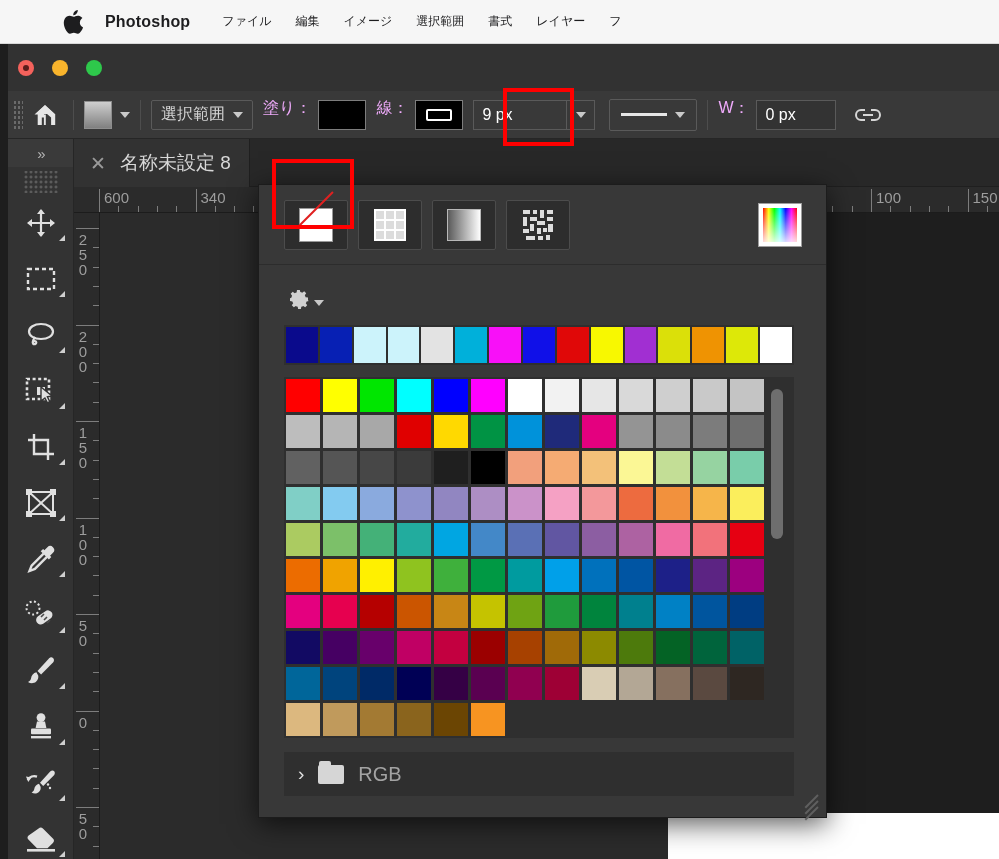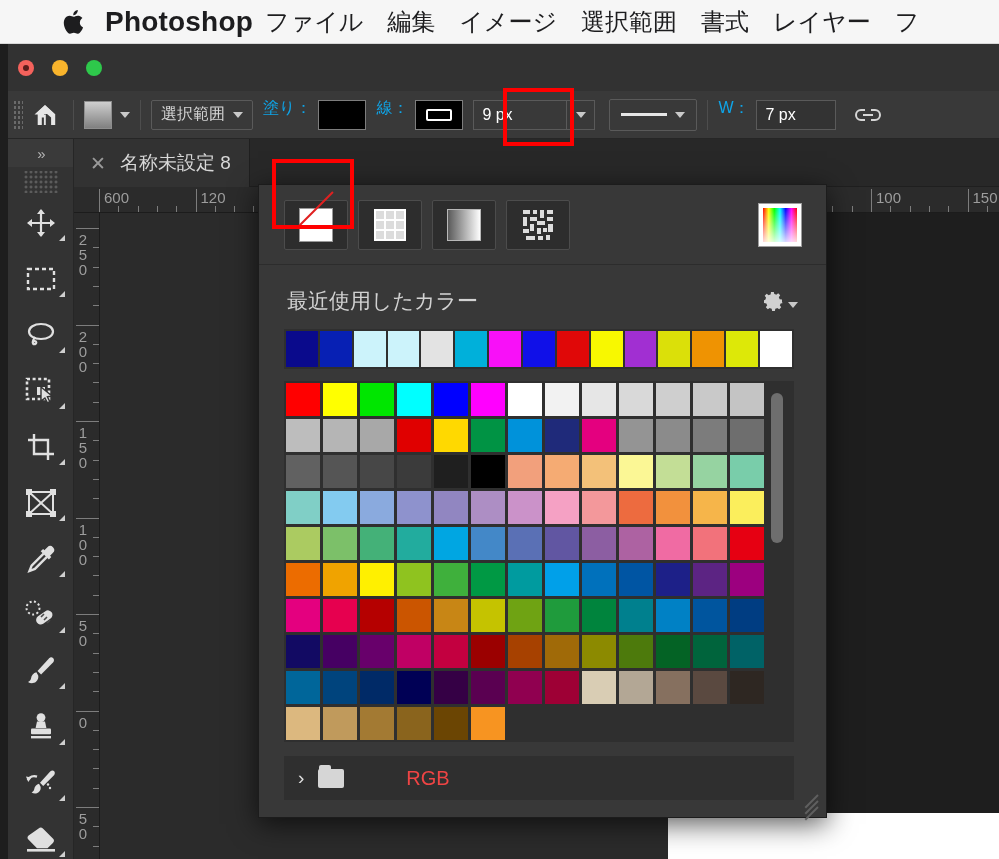"Photoshop" .menubar .app-name { font-size: 28px -> 16px; margin-right: 12px -> 32px }
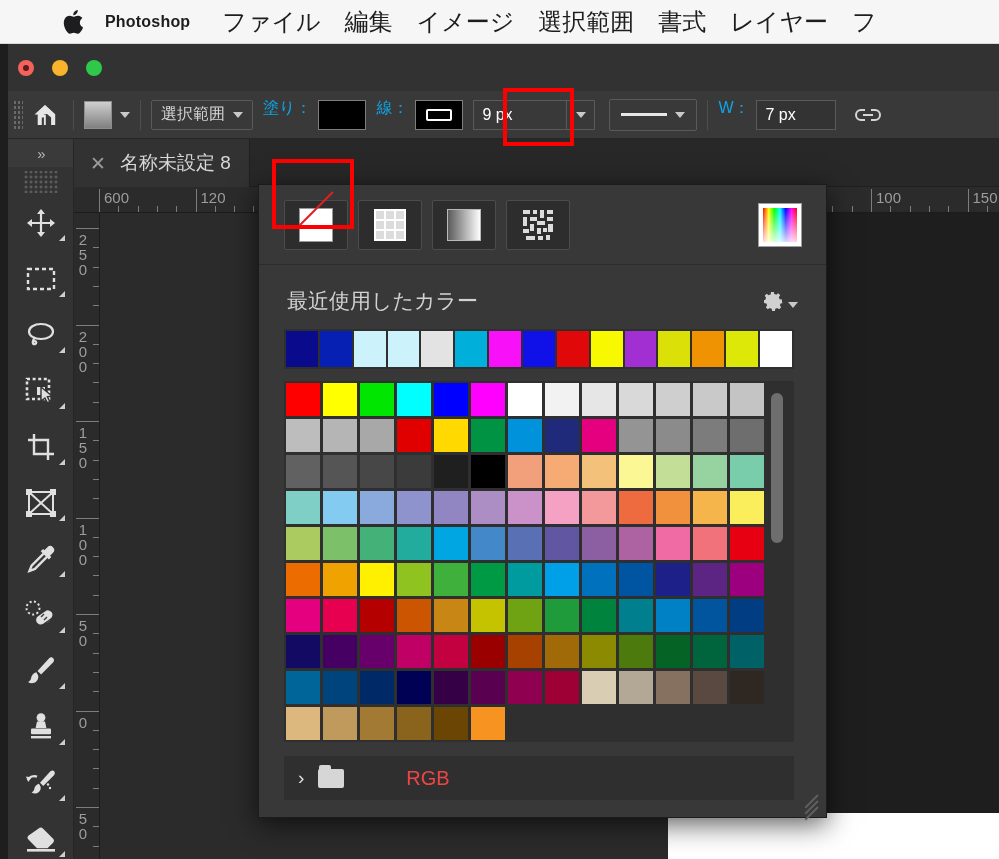"ファイル" .menubar .mi { font-size: 24px -> 12px }
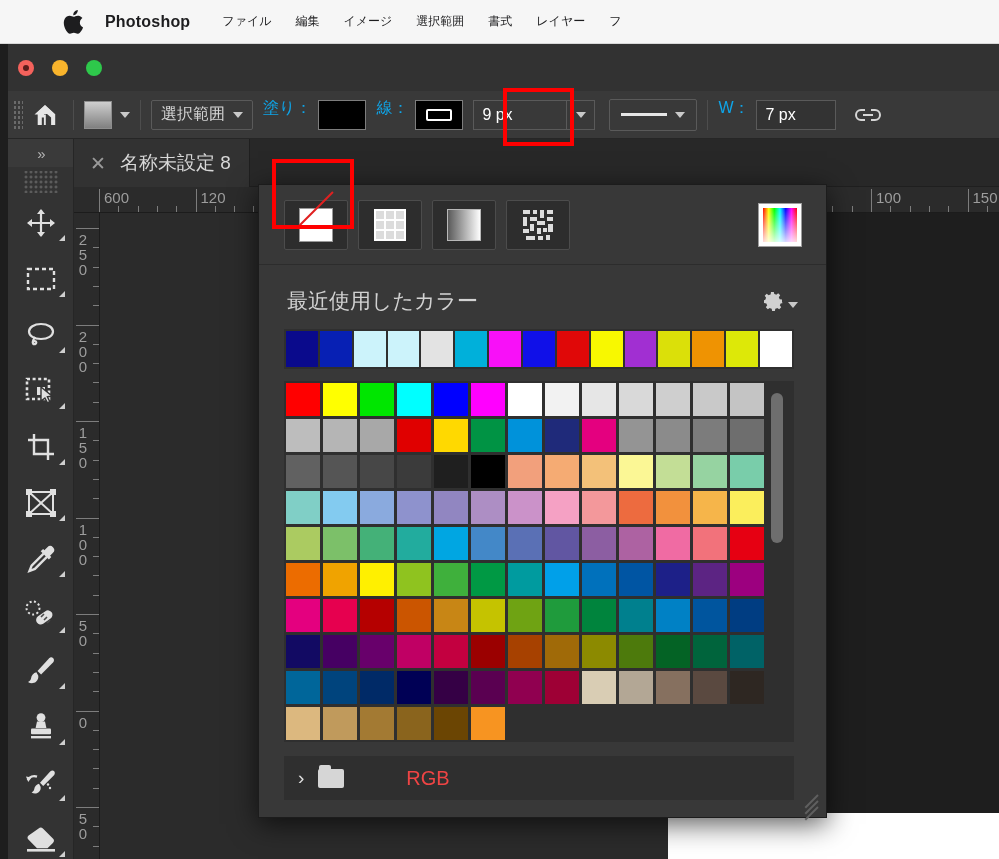"塗り：" .ob-label { color: #0ea5e9 -> #f0abfc }
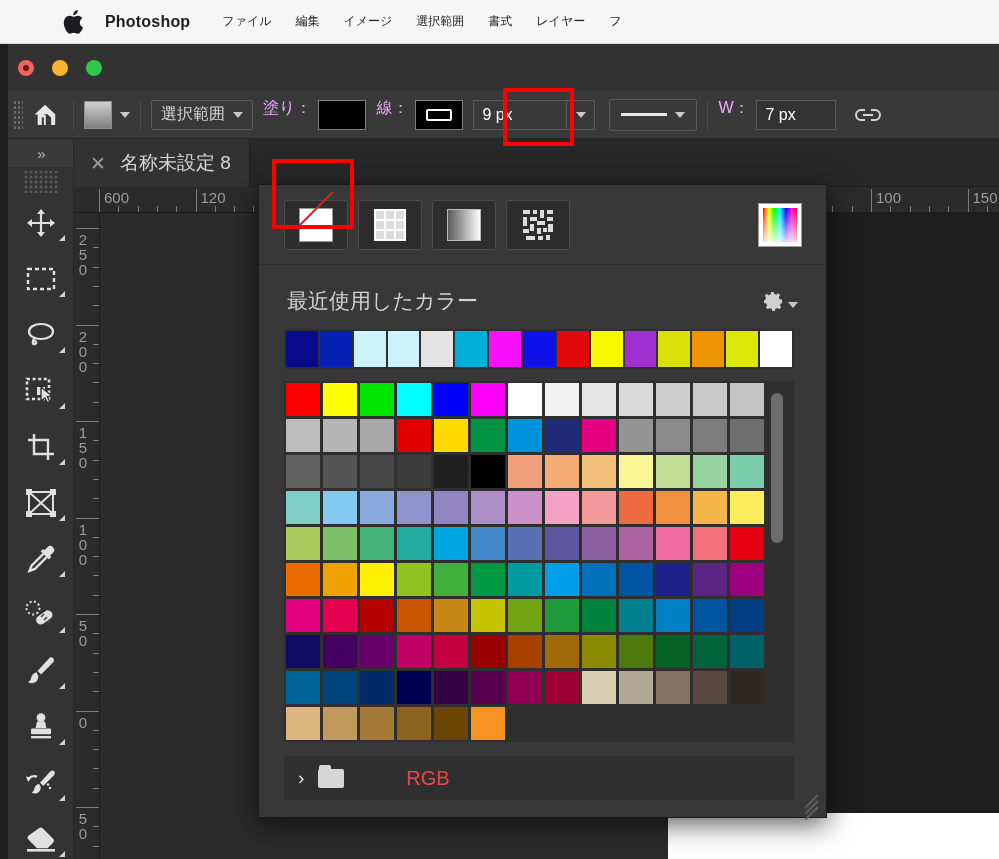"7 px" span.w-field { text: 7 -> 0 }
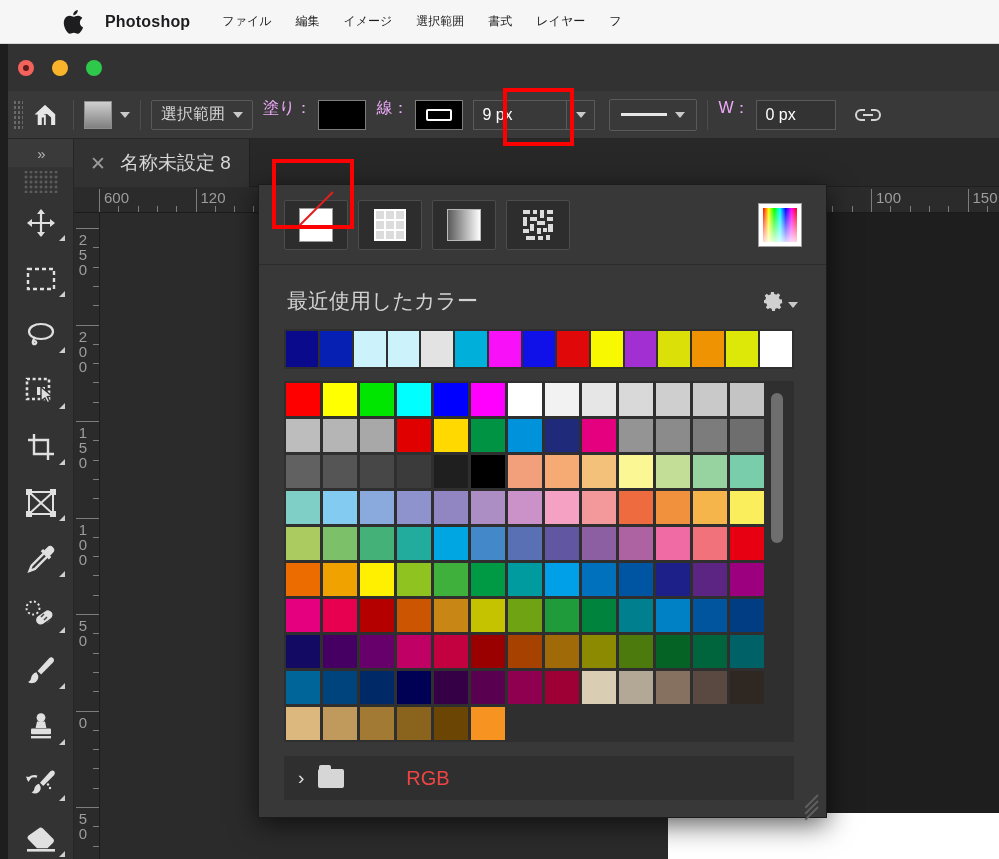"120" div.rlabel { text: 120 -> 340 }
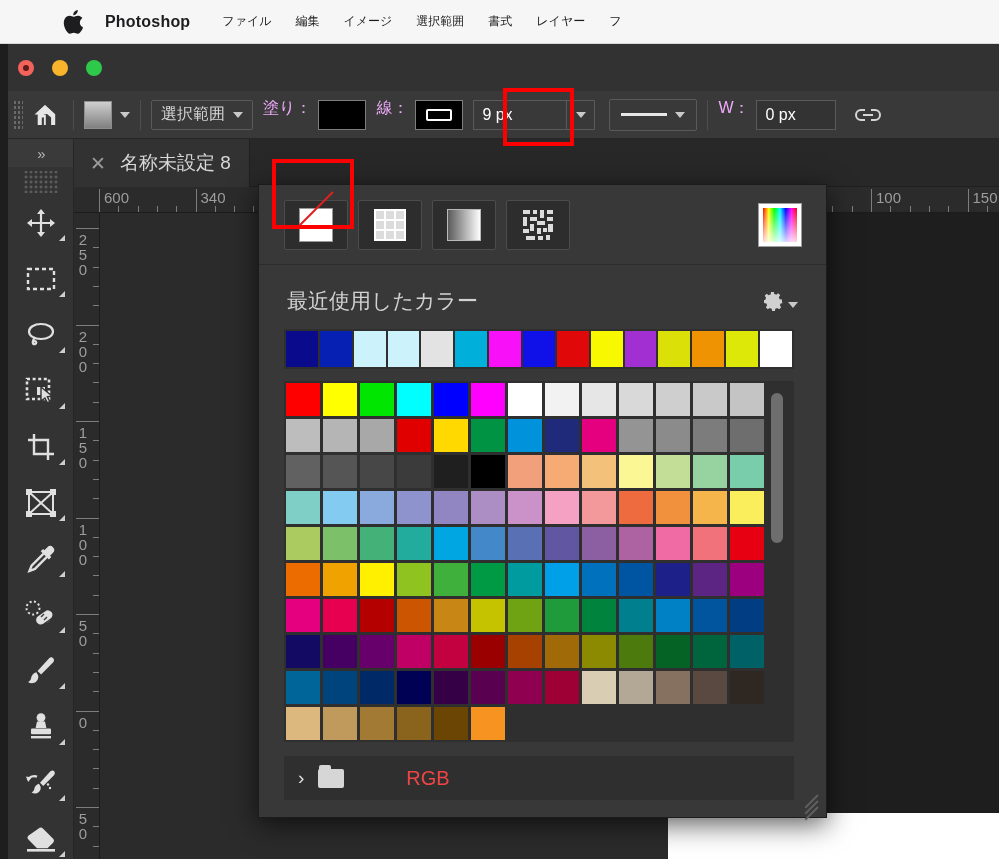"最近使用したカラー" span.recent-title { html: <span>最近使用したカラー</span> -> none }
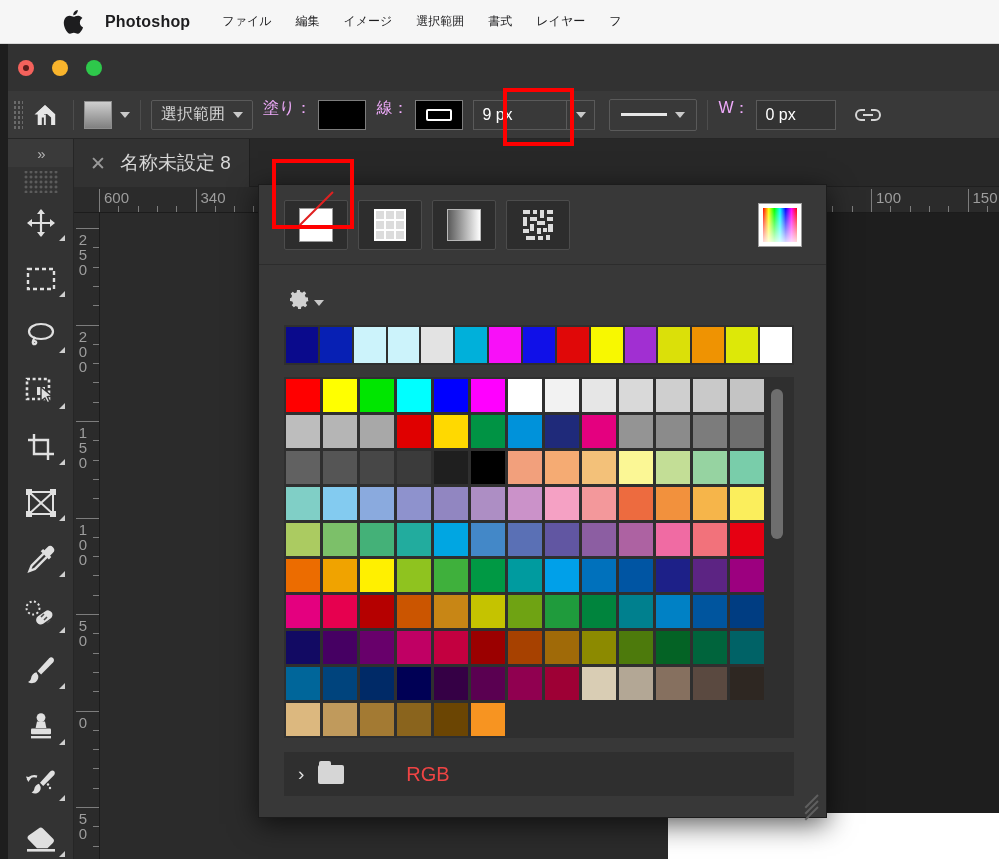"RGB" .rgb-label { color: #ef4444 -> #a3a3a3; margin-left: 48px -> none }
